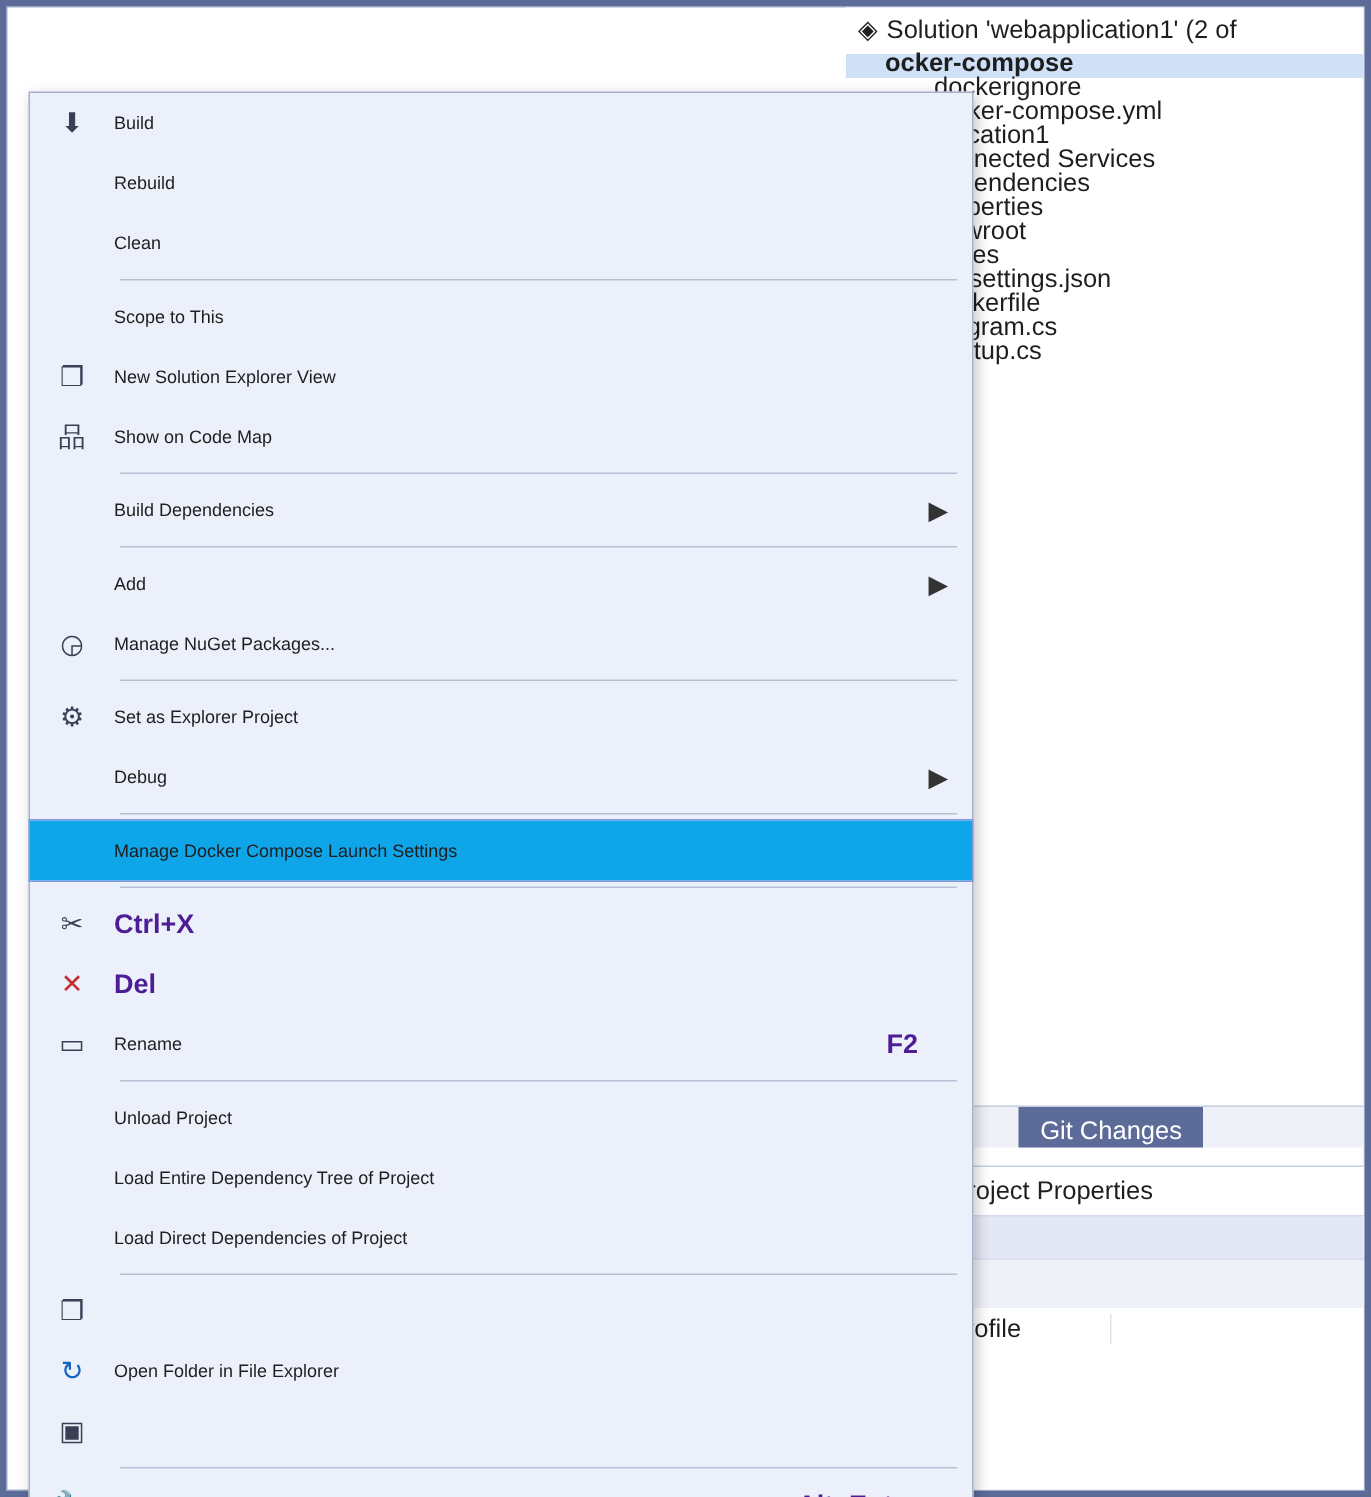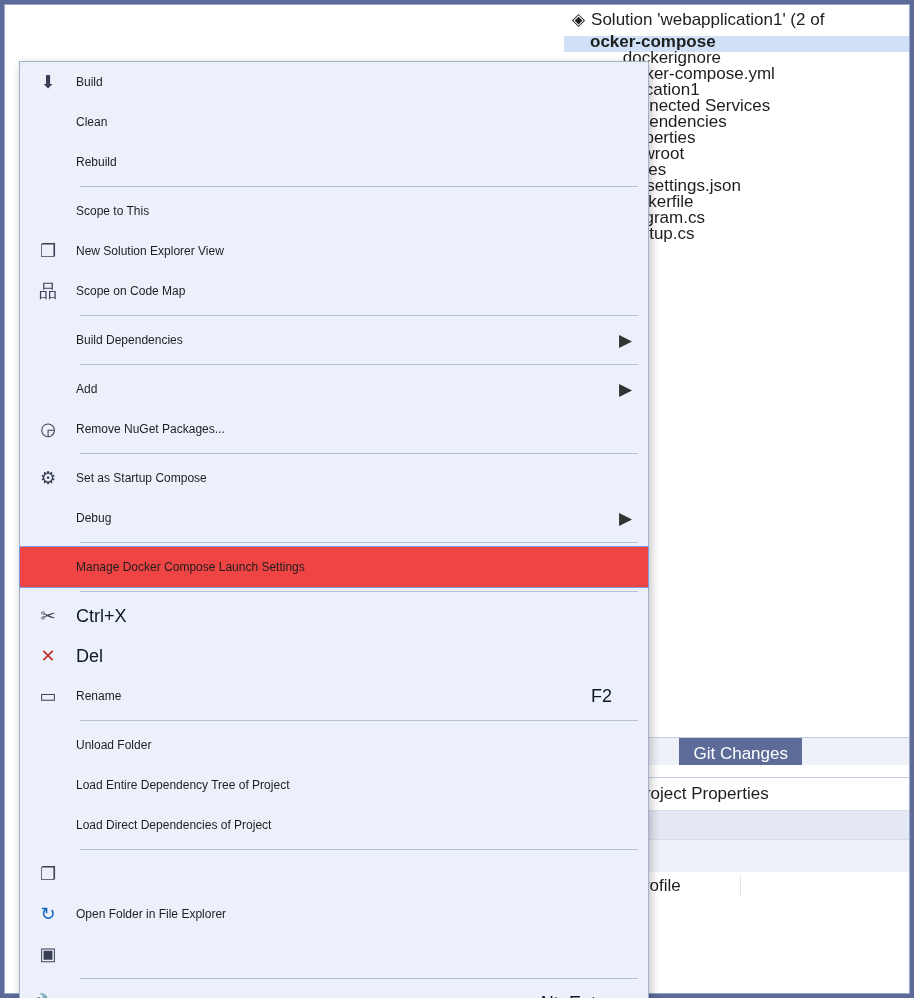"Clean" div.row { order: before "Rebuild" -> after "Rebuild" }
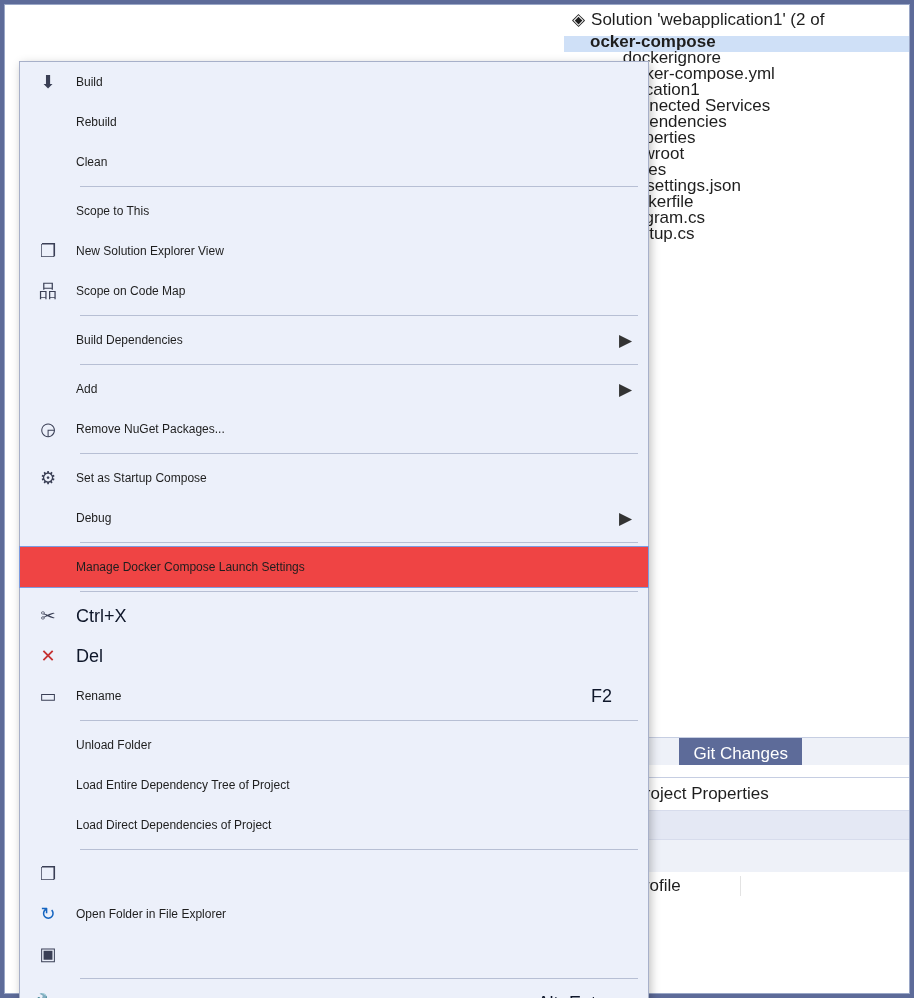"Scope on Code Map" div.label { text: Scope -> Show }
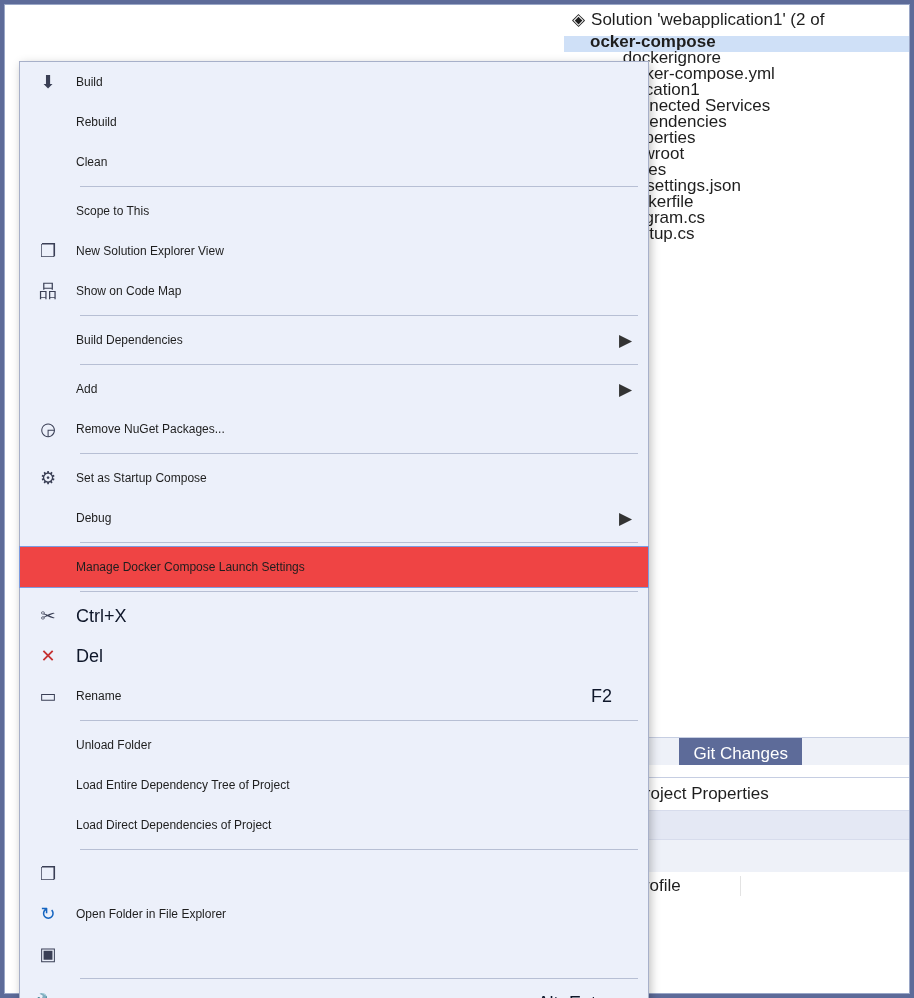"Remove NuGet Packages..." div.label { text: Remove -> Manage }
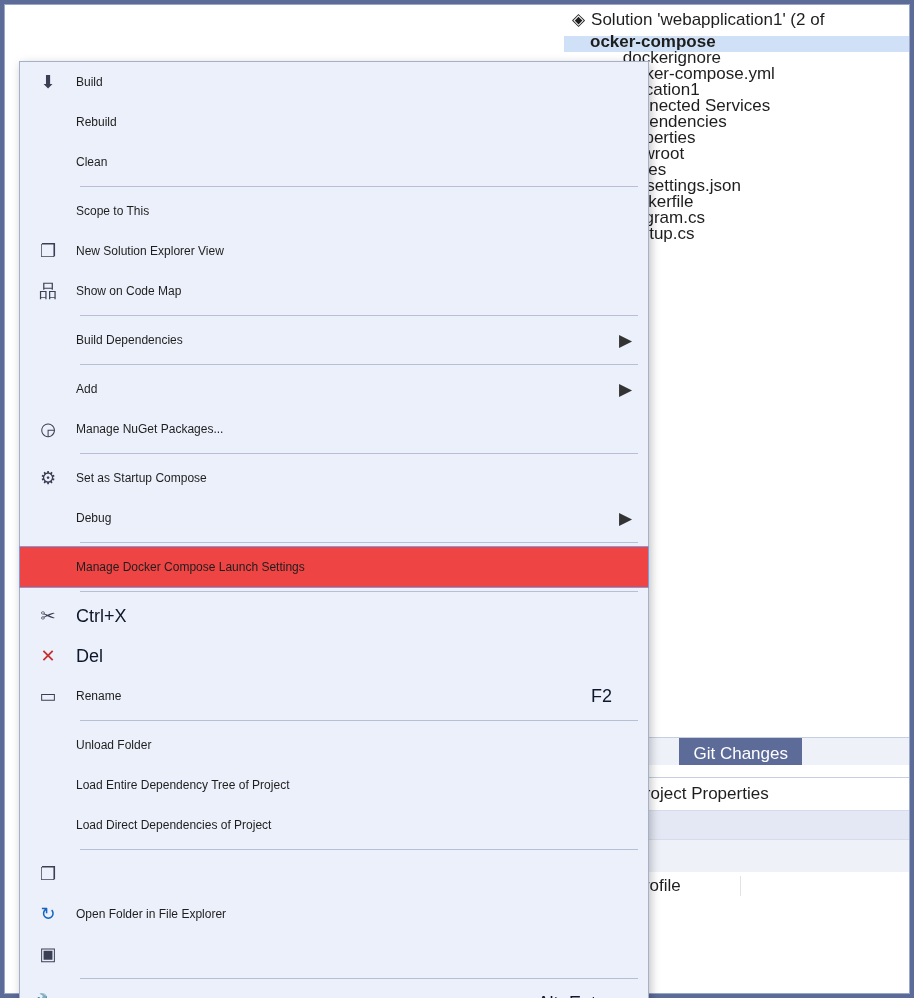"Set as Startup Compose" div.label { text: Startup Compose -> Explorer Project }
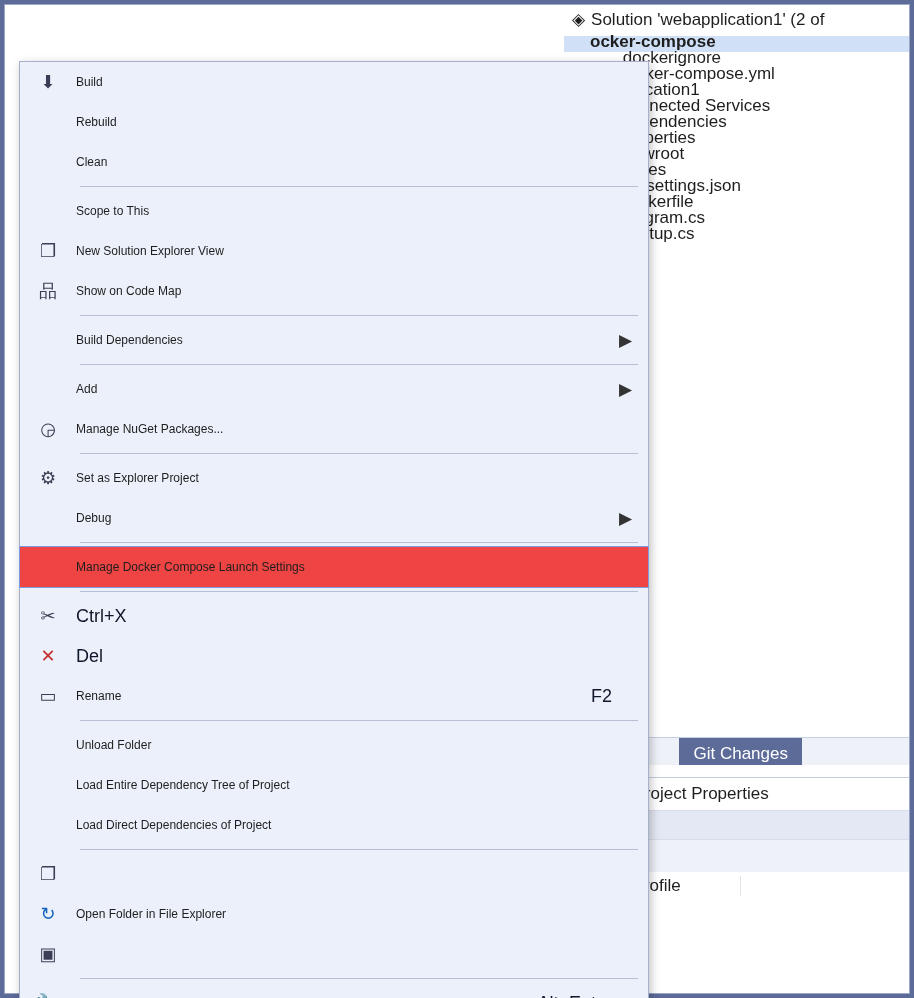"Manage Docker Compose Launch Settings" .ctx .row.highlight { background: #ef4444 -> #0ea5e9 }
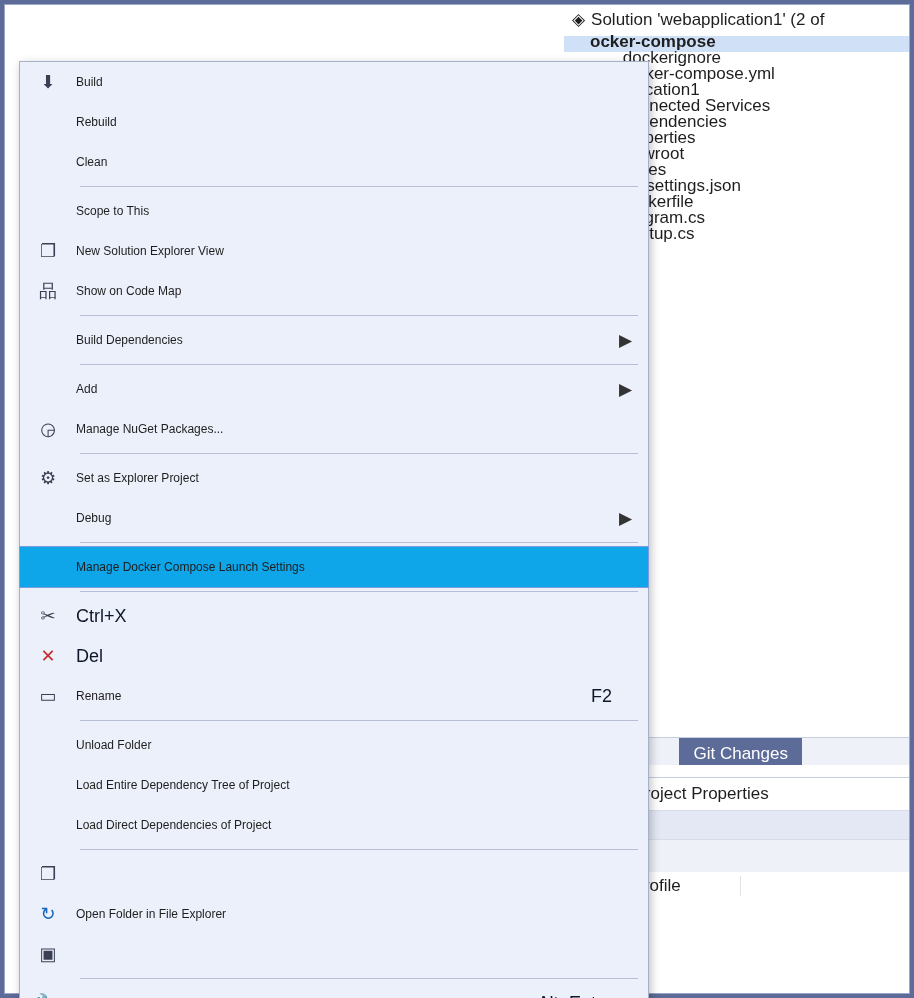"Ctrl+X" .ctx .short { color: #0f172a -> #4c1d95; font-weight: none -> bold }
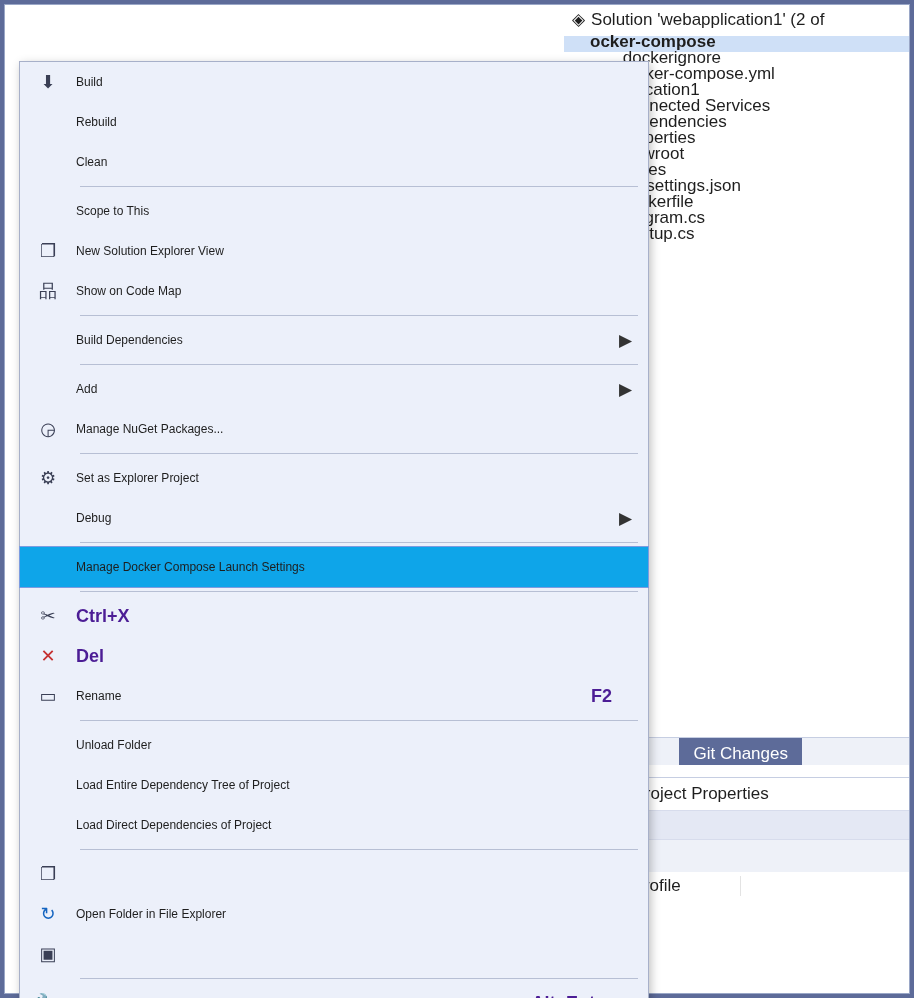"Unload Folder" div.label { text: Folder -> Project }
